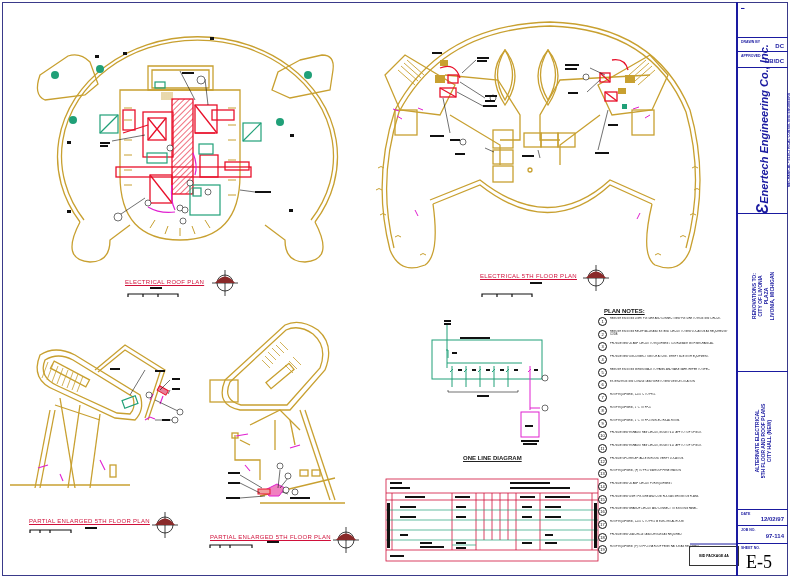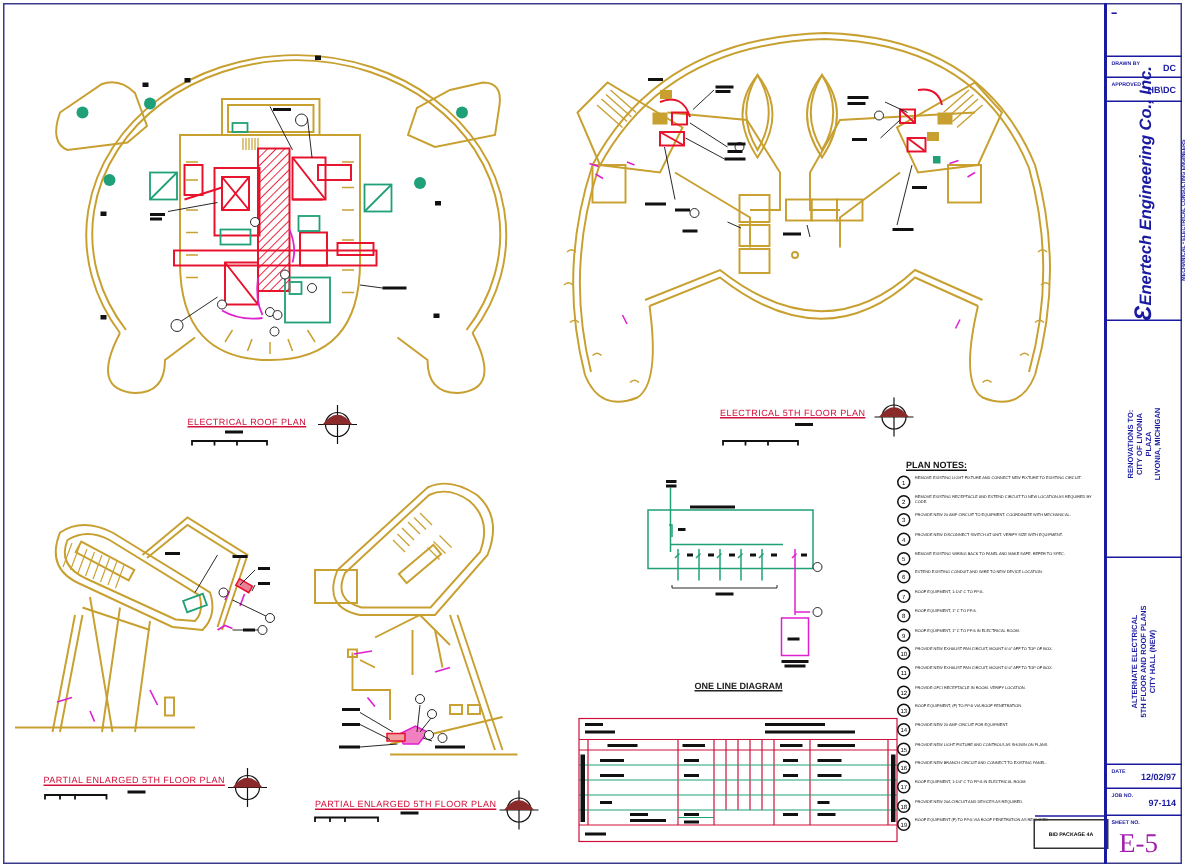"E-5" span { color: #a21caf -> #000000 }
